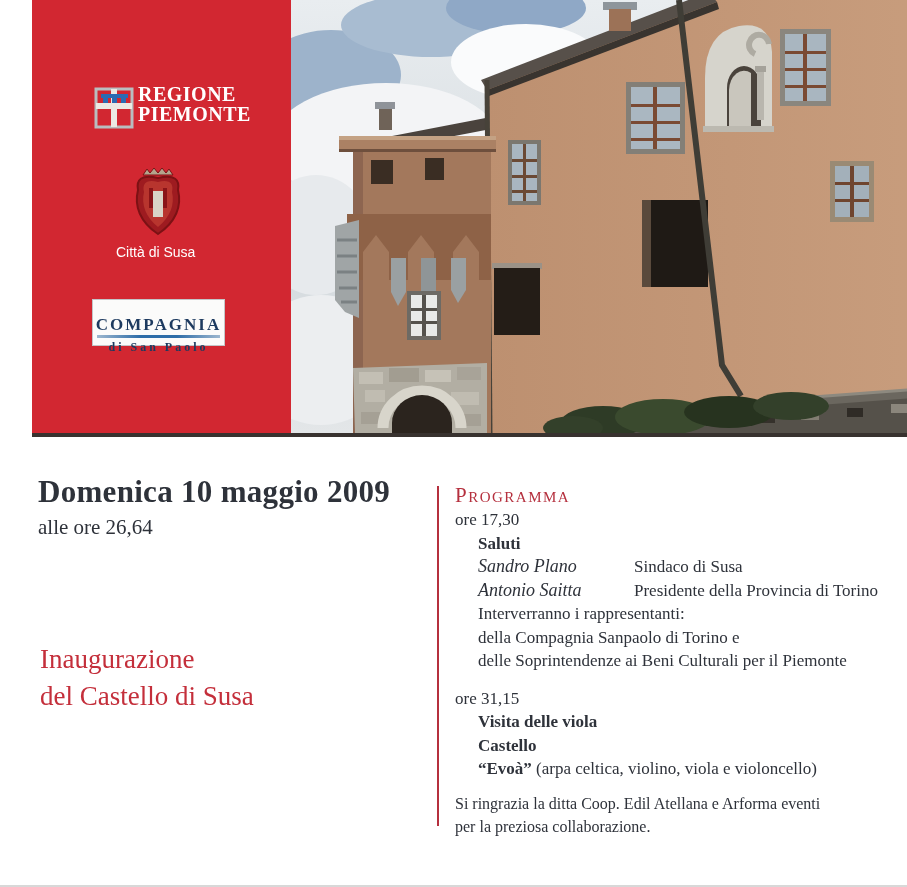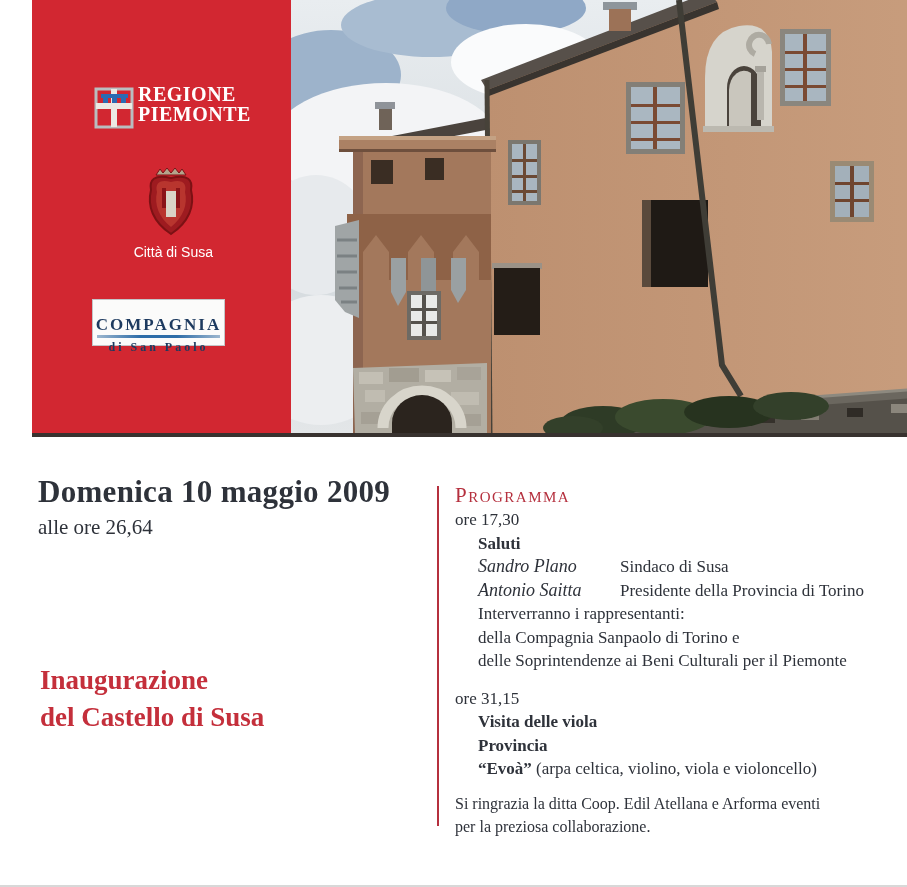"Città di Susa" .logo-susa { left: 97px -> 84px; text-align: right -> left }
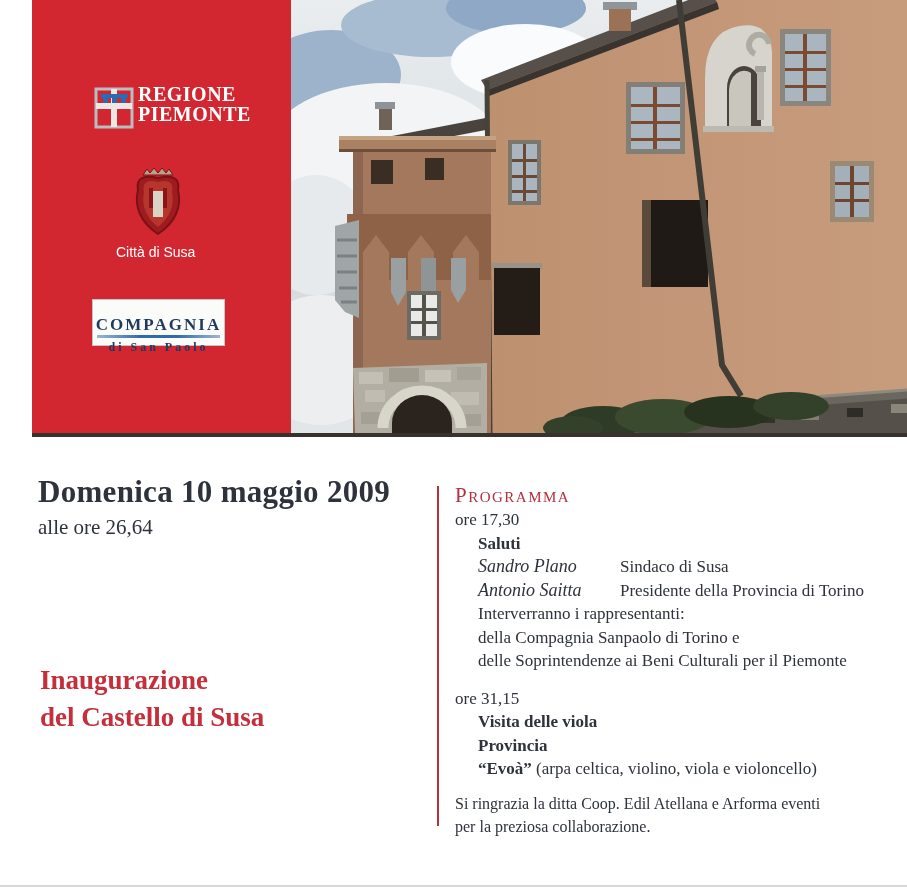"Sandro Plano" .spk { gap: none -> 14px }
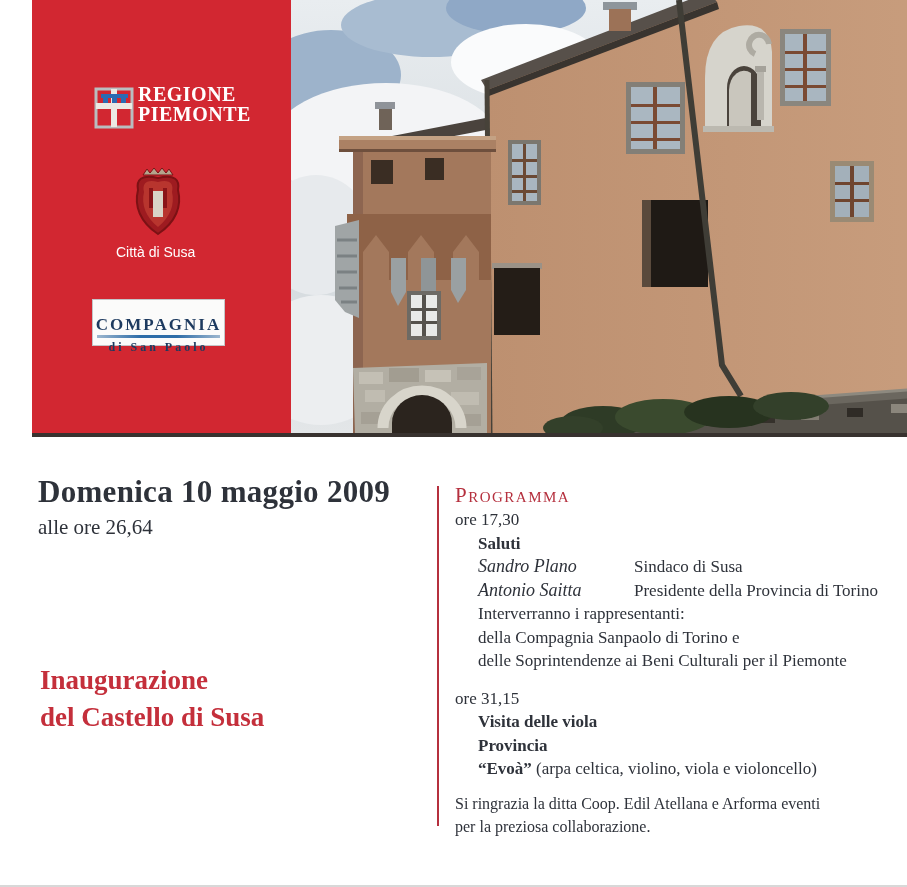"Inaugurazione" .event-title { font-weight: bold -> normal; top: 662px -> 641px }
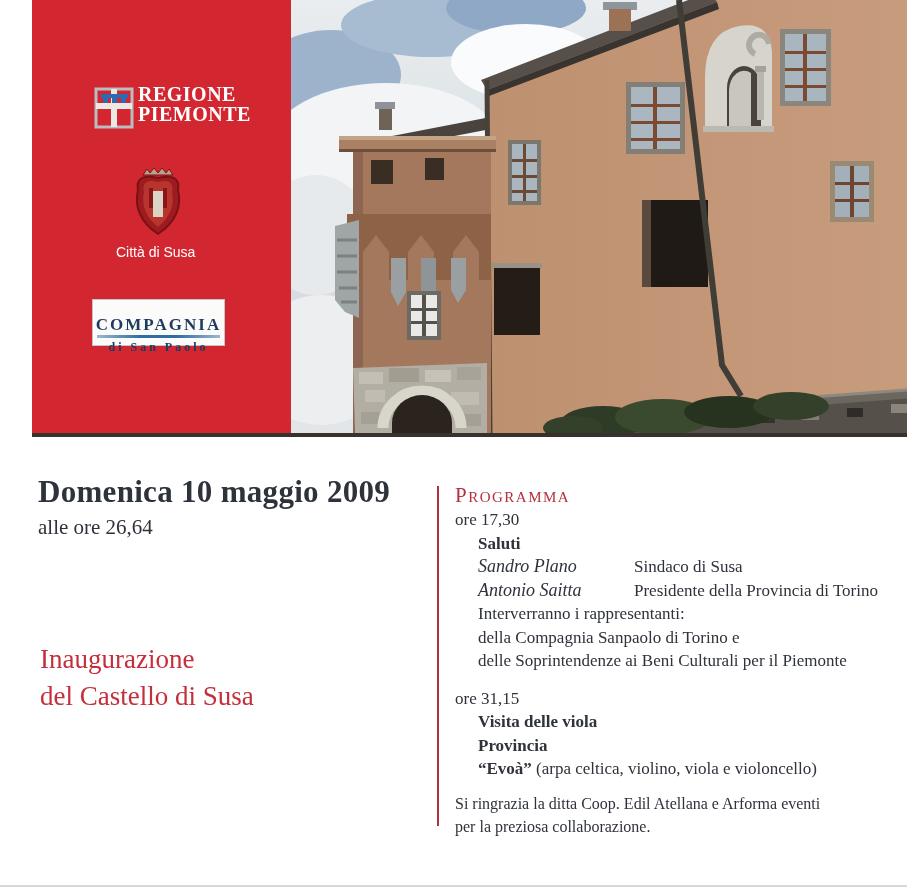"Provincia" div.indent { text: Provincia -> Castello }
